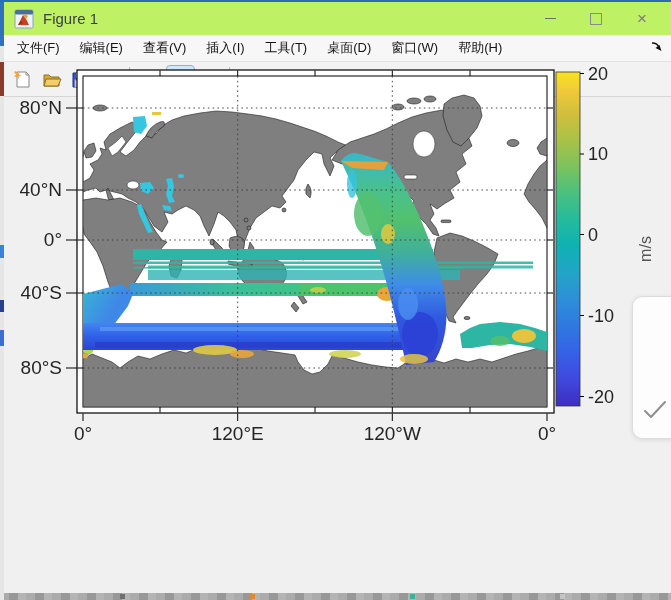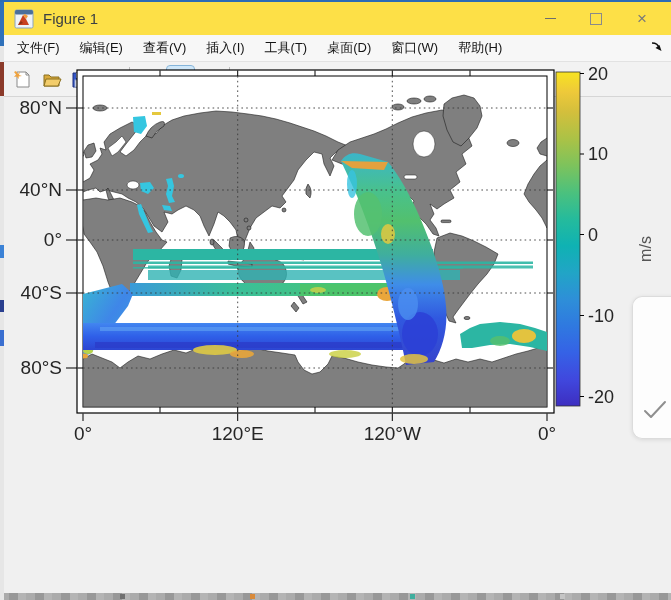"Figure 1" .titlebar { background: #fde047 -> #bef264 }
